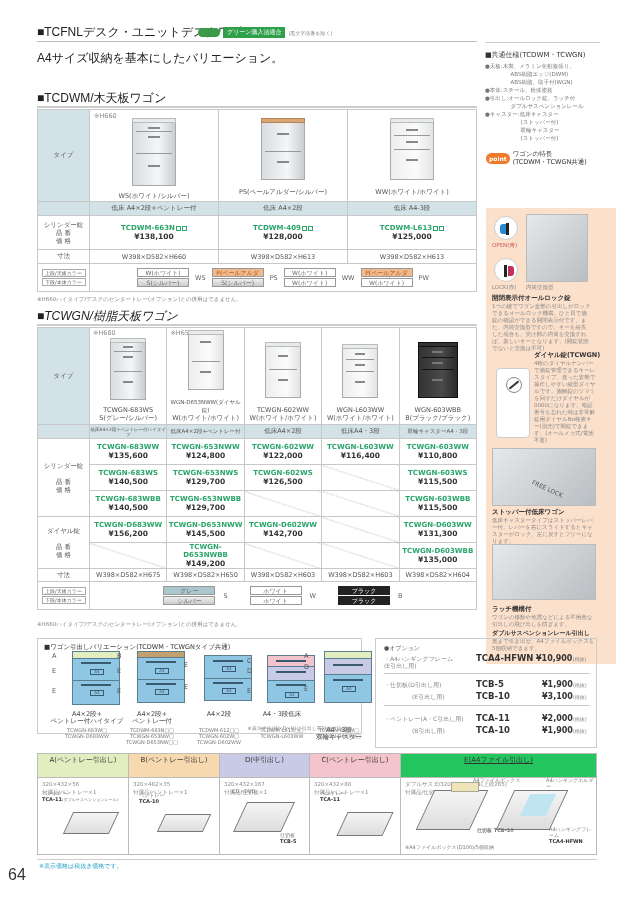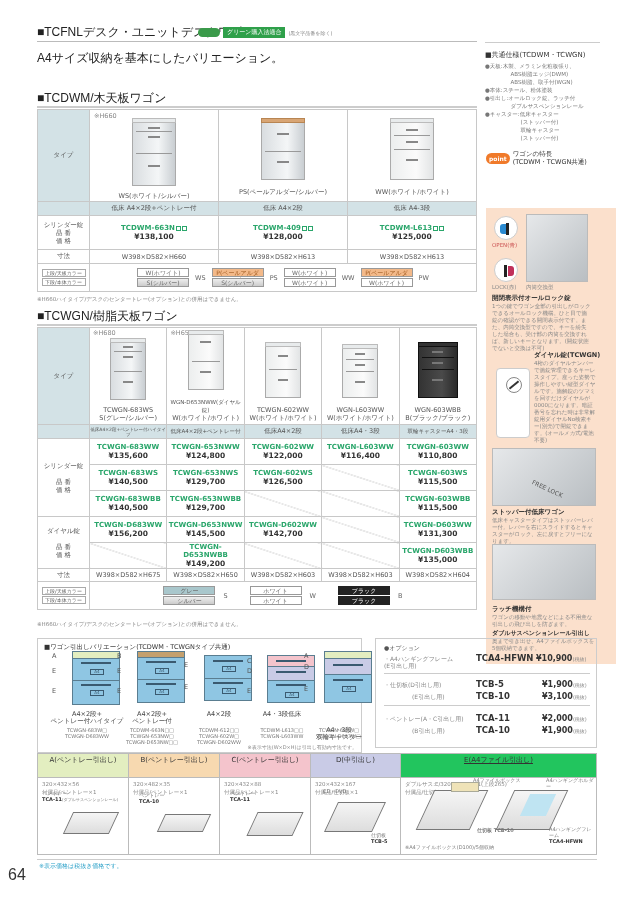"■TCWGN/樹脂天板ワゴン" div.abs { font-style: none -> italic }
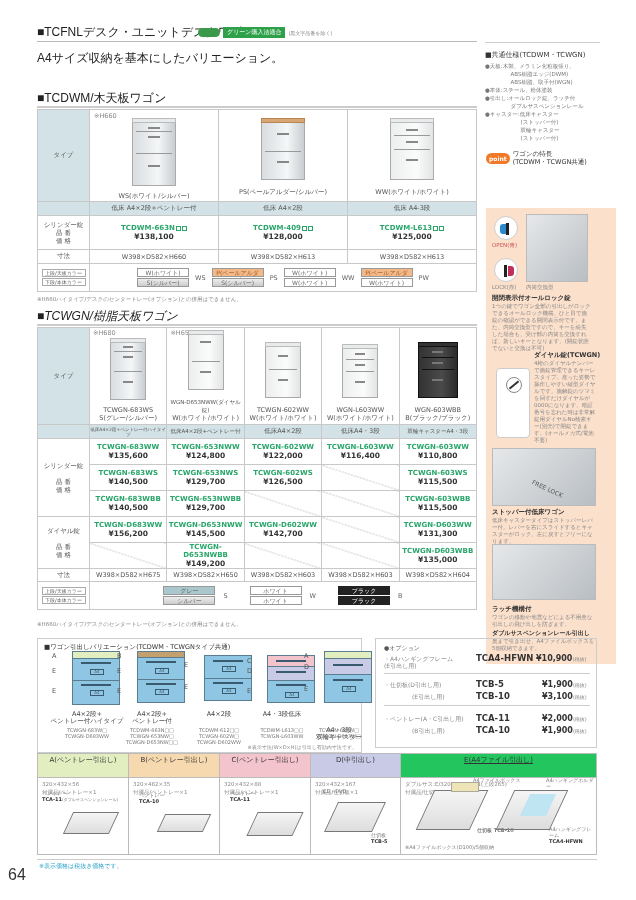"■ワゴン引出しバリエーション(TCDWM・TCWGNタイプ共通)" .var-box { height: 115px -> 96px }
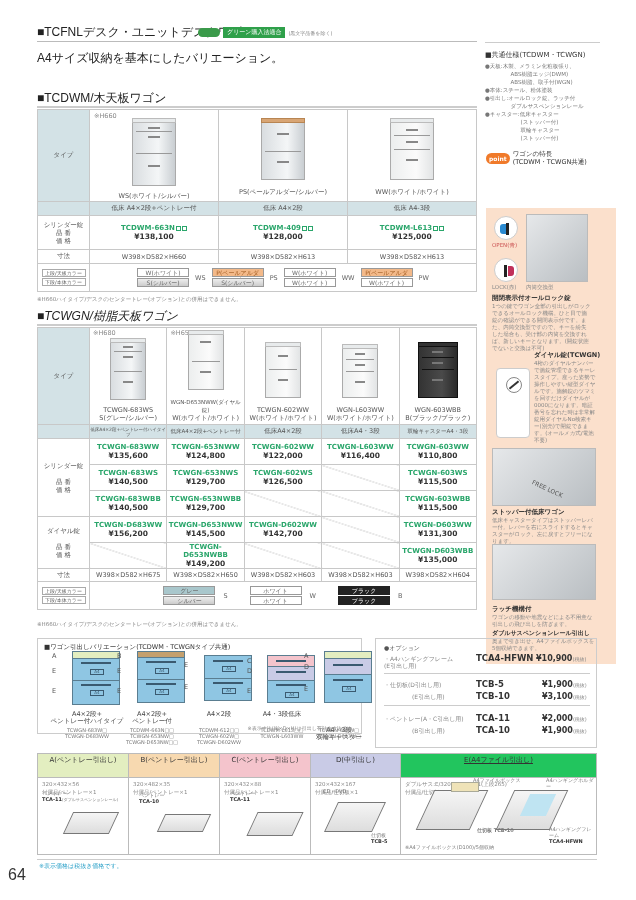"C(ペントレー引出し)" div.dcol { order: before "D(中引出し)" -> after "D(中引出し)" }
